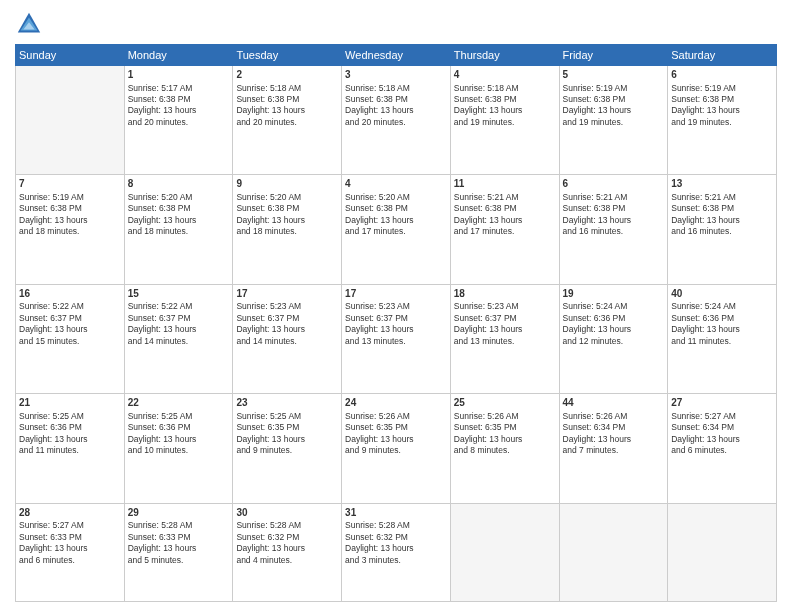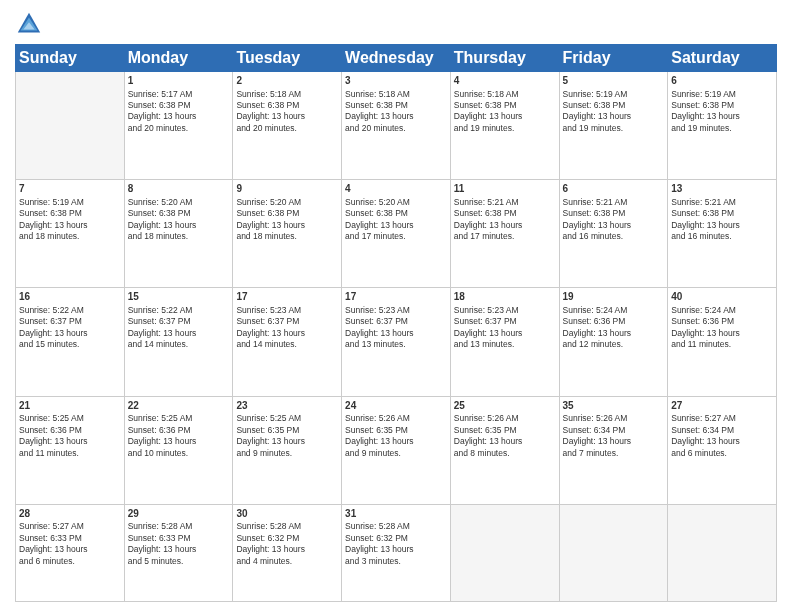"Sunday" .calendar th { font-size: 16px -> 11px; font-weight: bold -> normal }
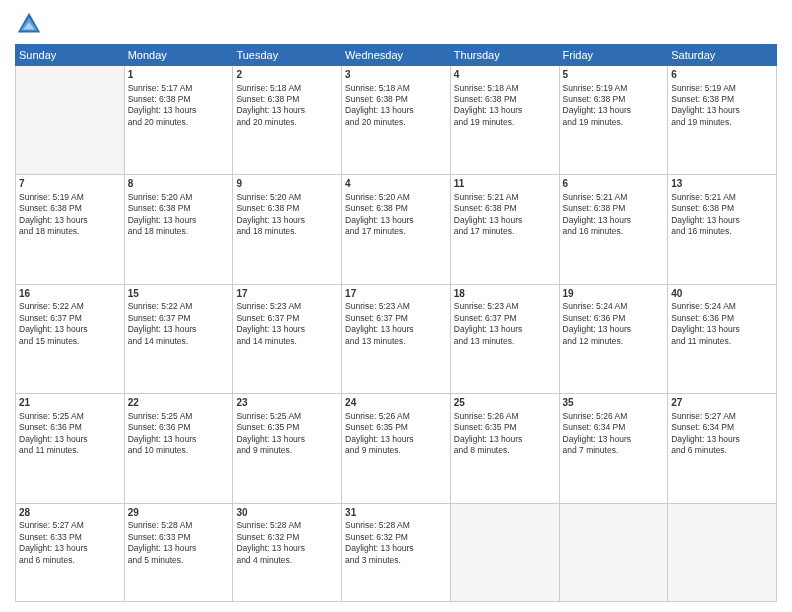"35" span.day-num { text: 35 -> 44 }
